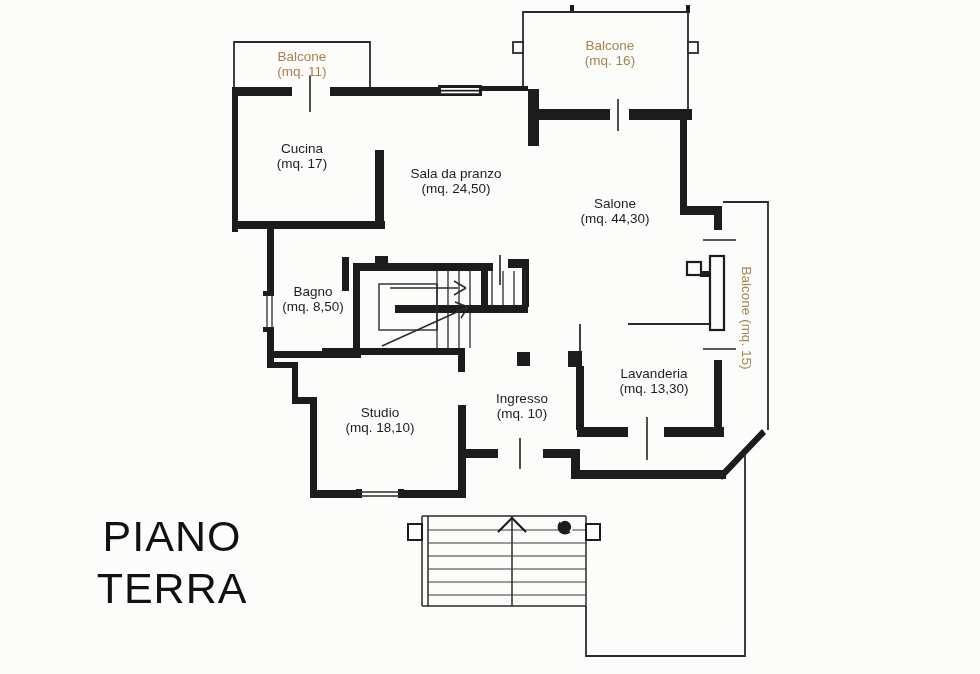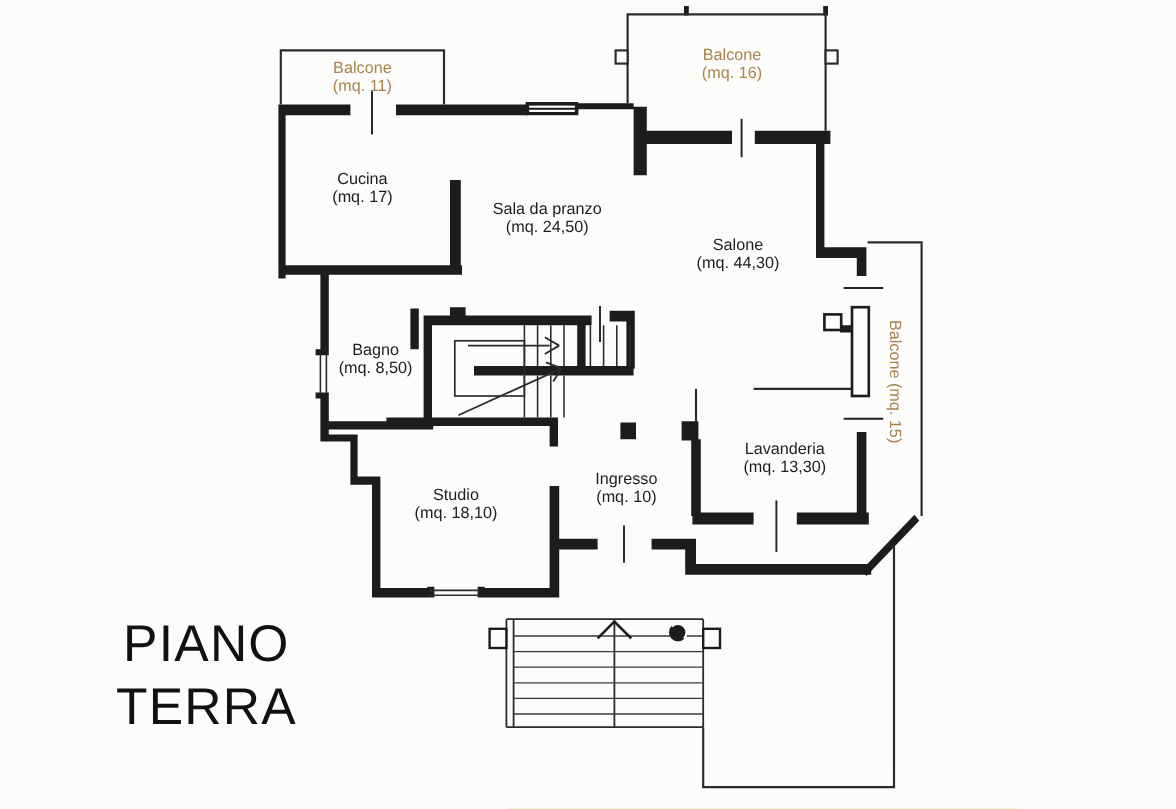"Balcone" .stage { background: #bef264 -> #f97316 }
